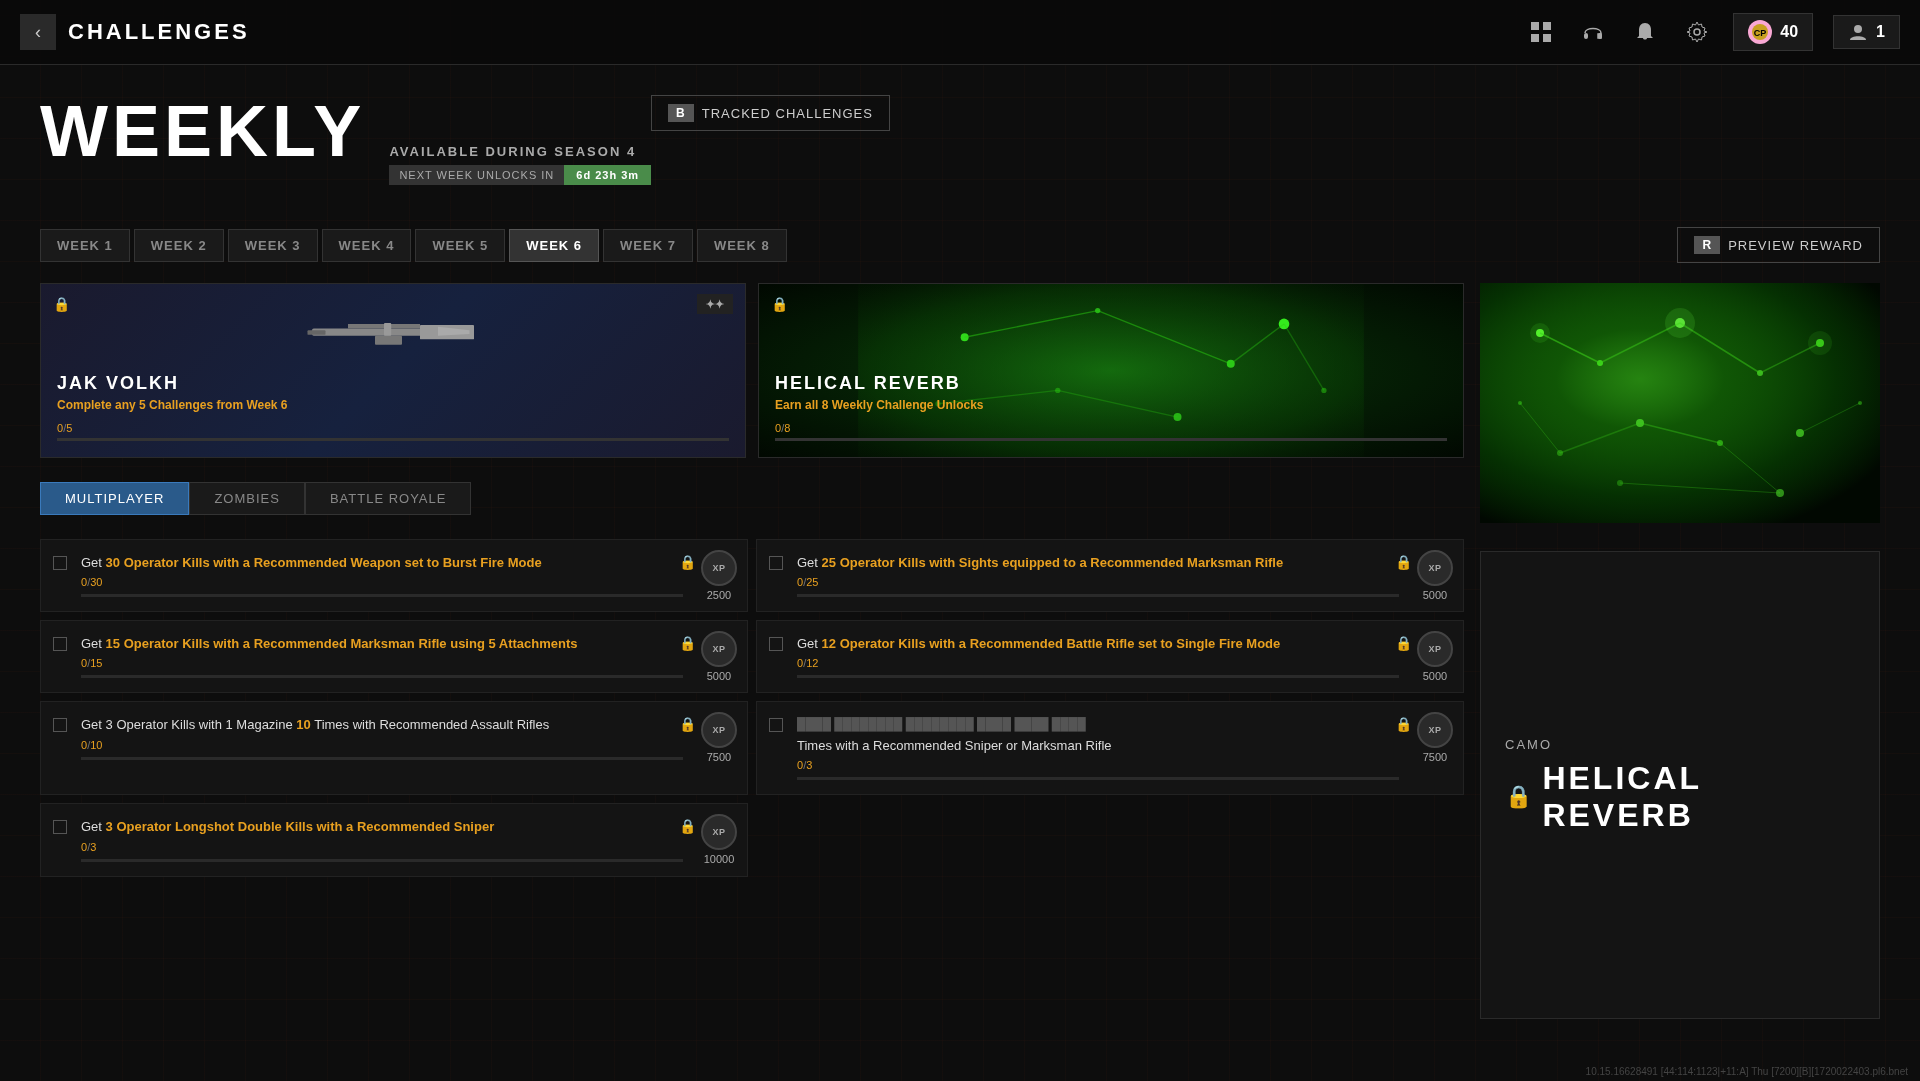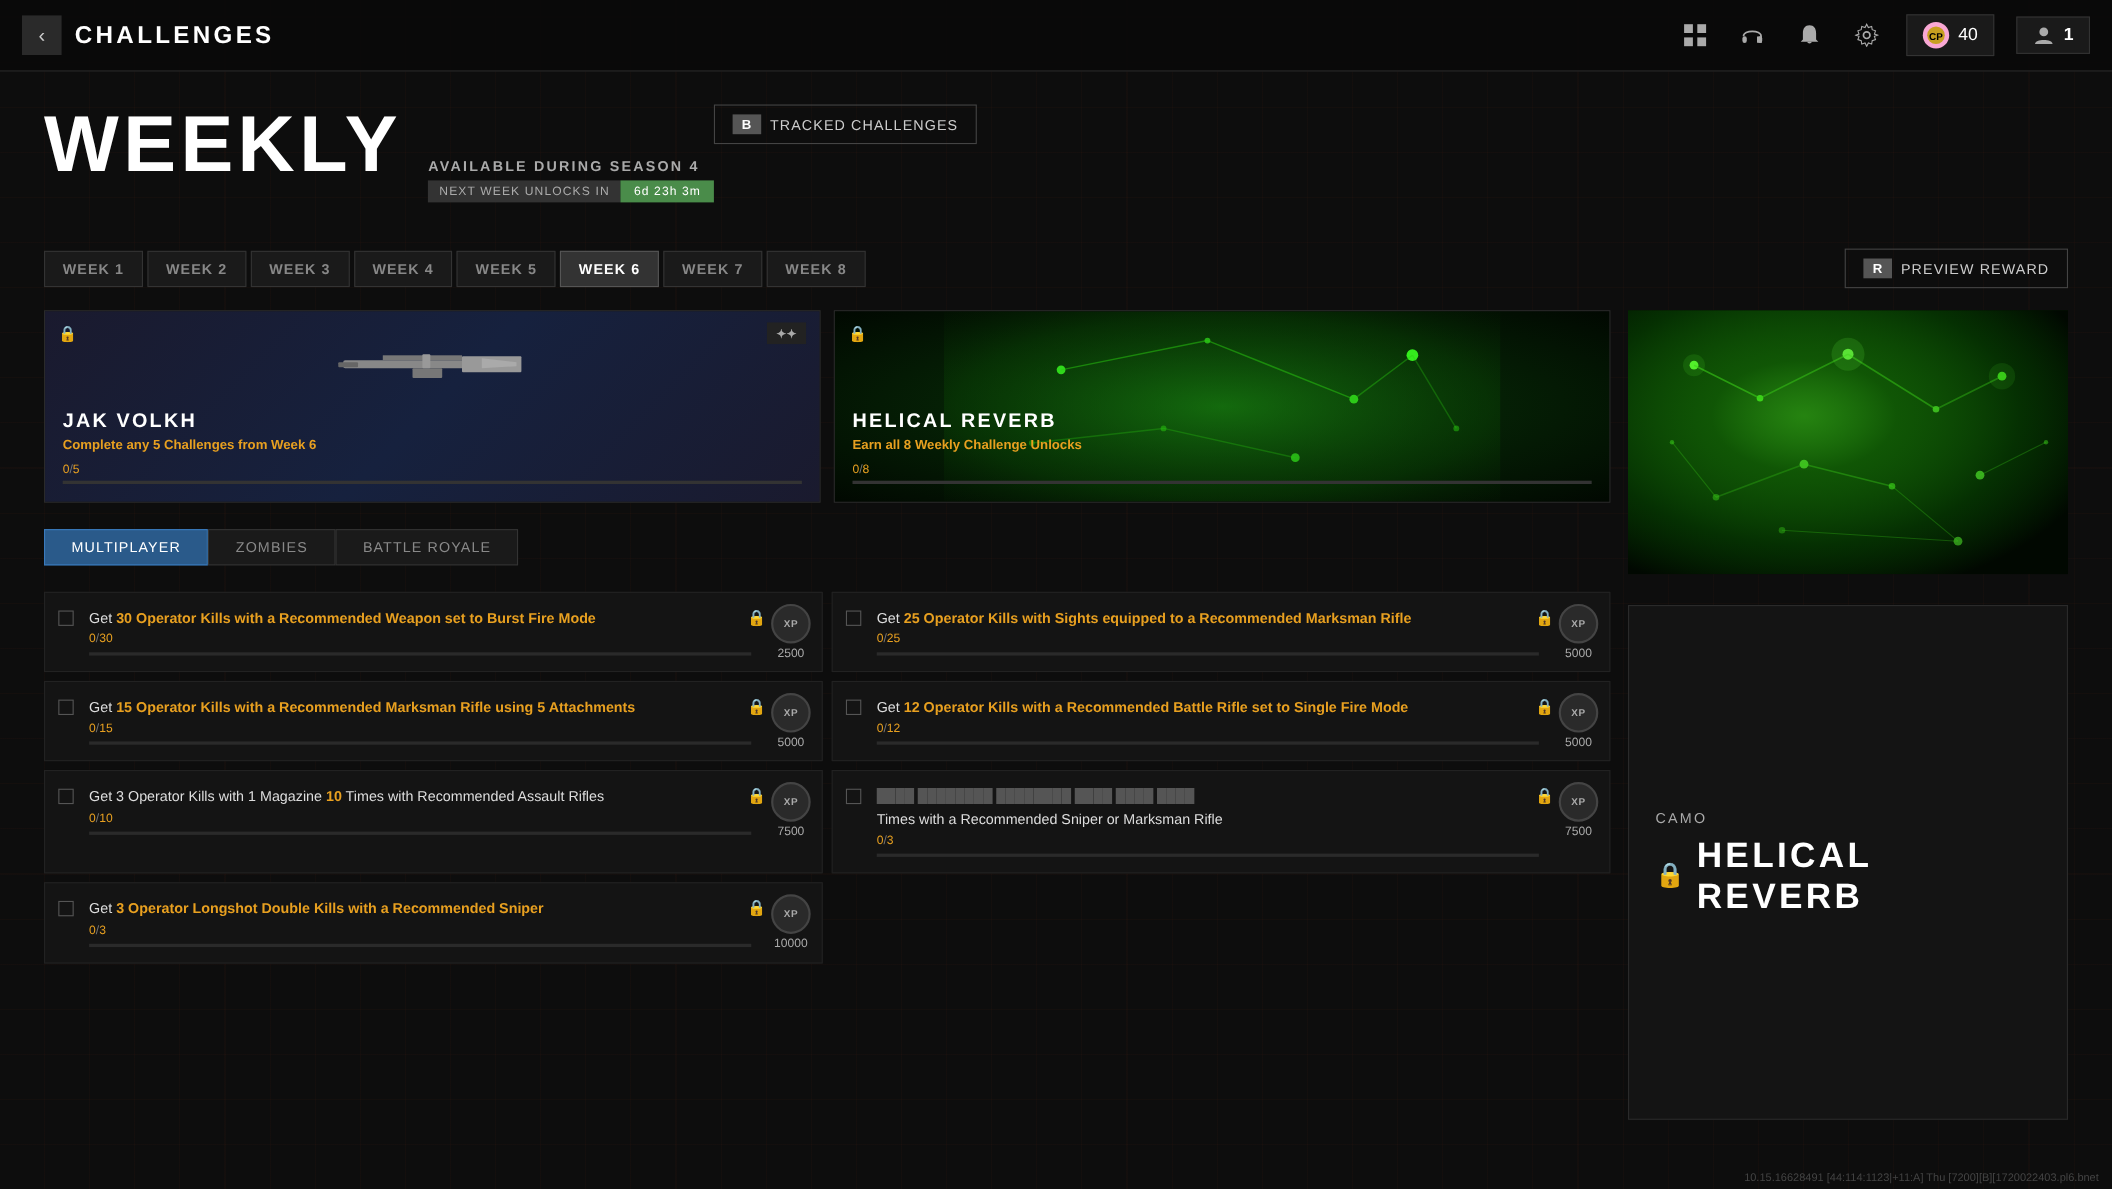"40" .currency-value { font-weight: normal -> bold }
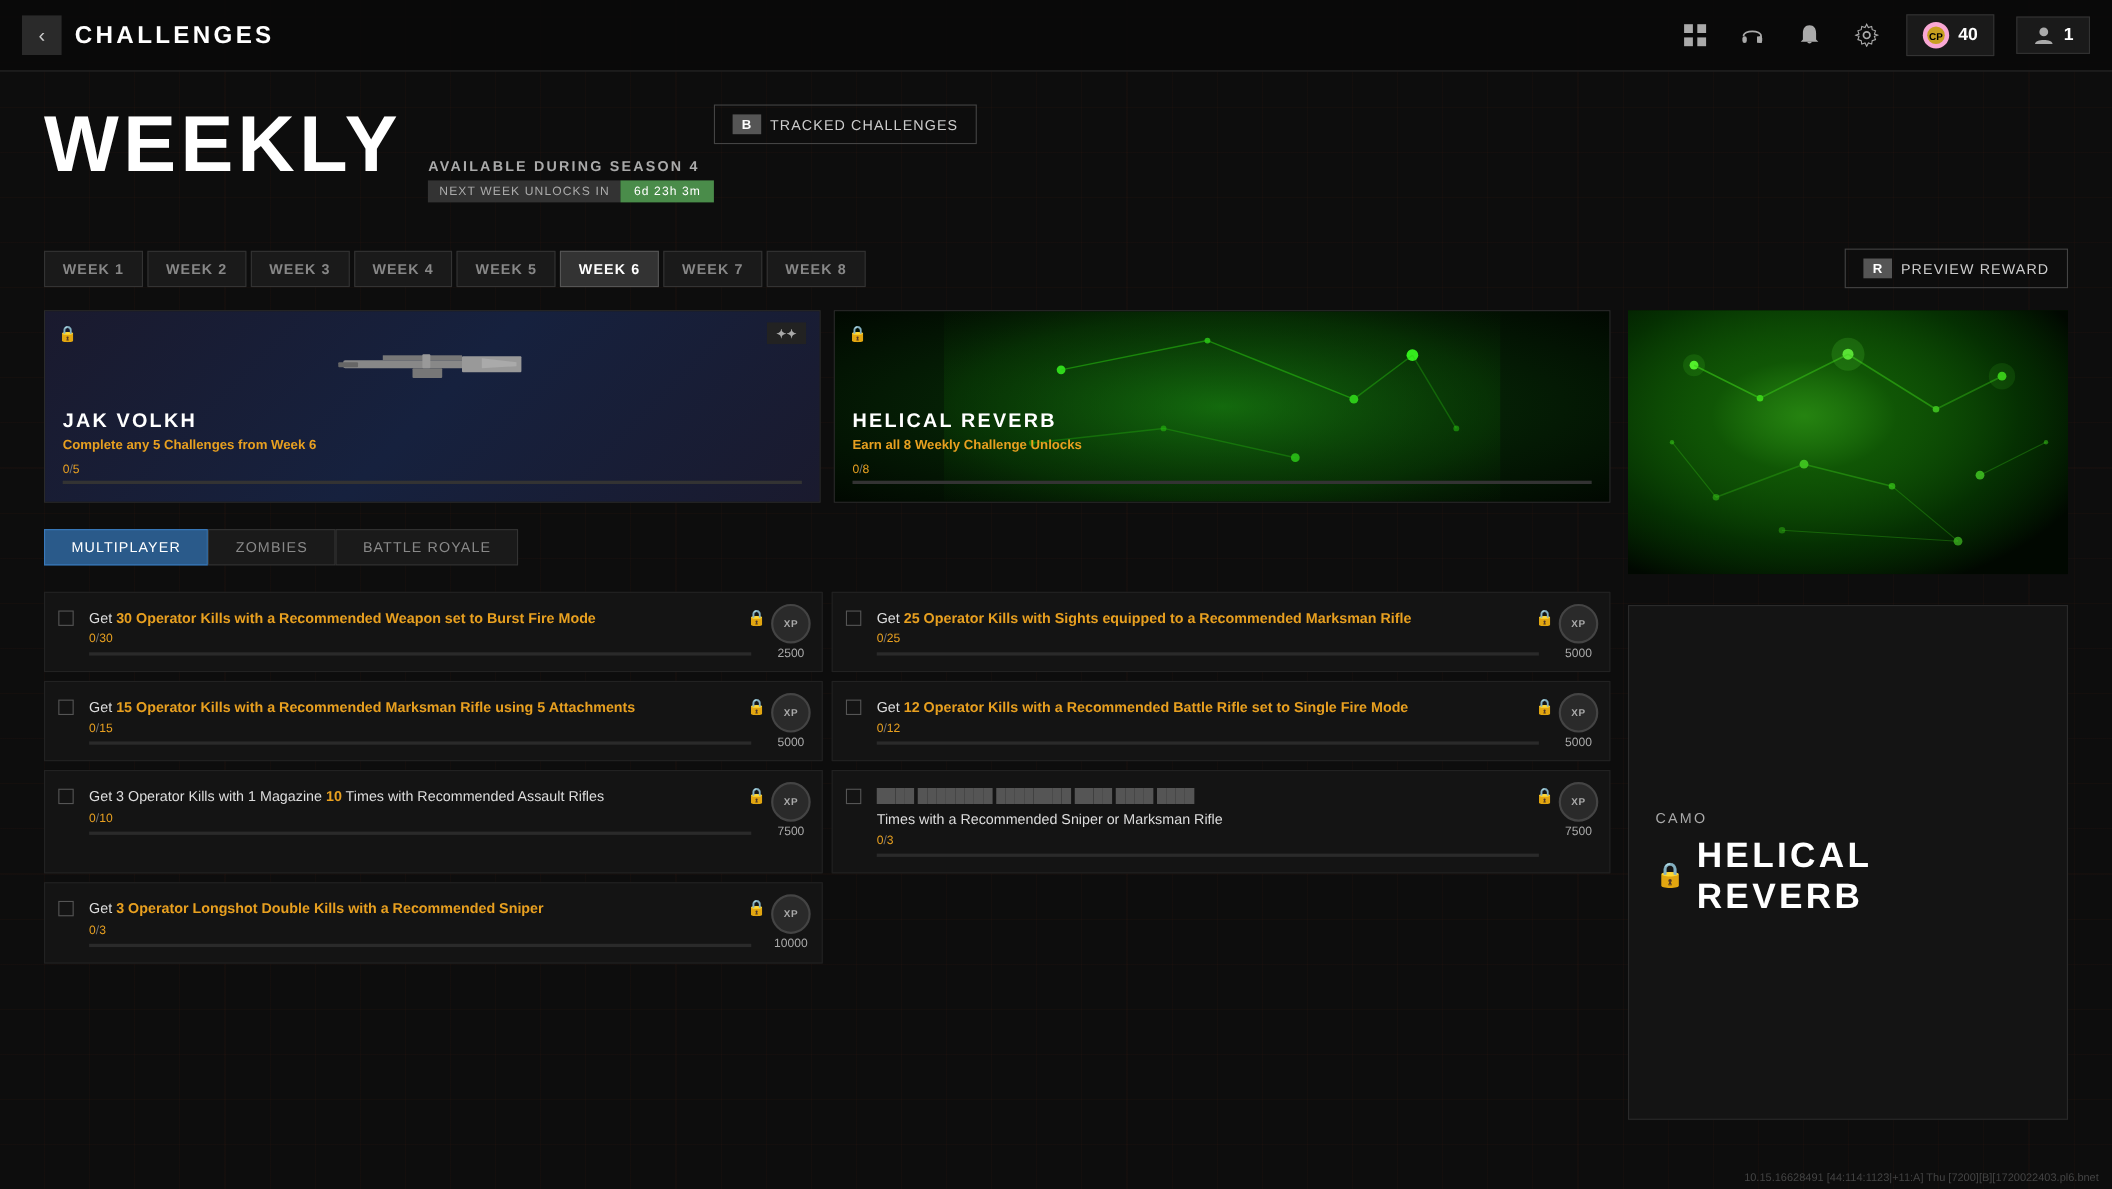"6d 23h 3m" .unlock-timer { font-weight: normal -> bold }
